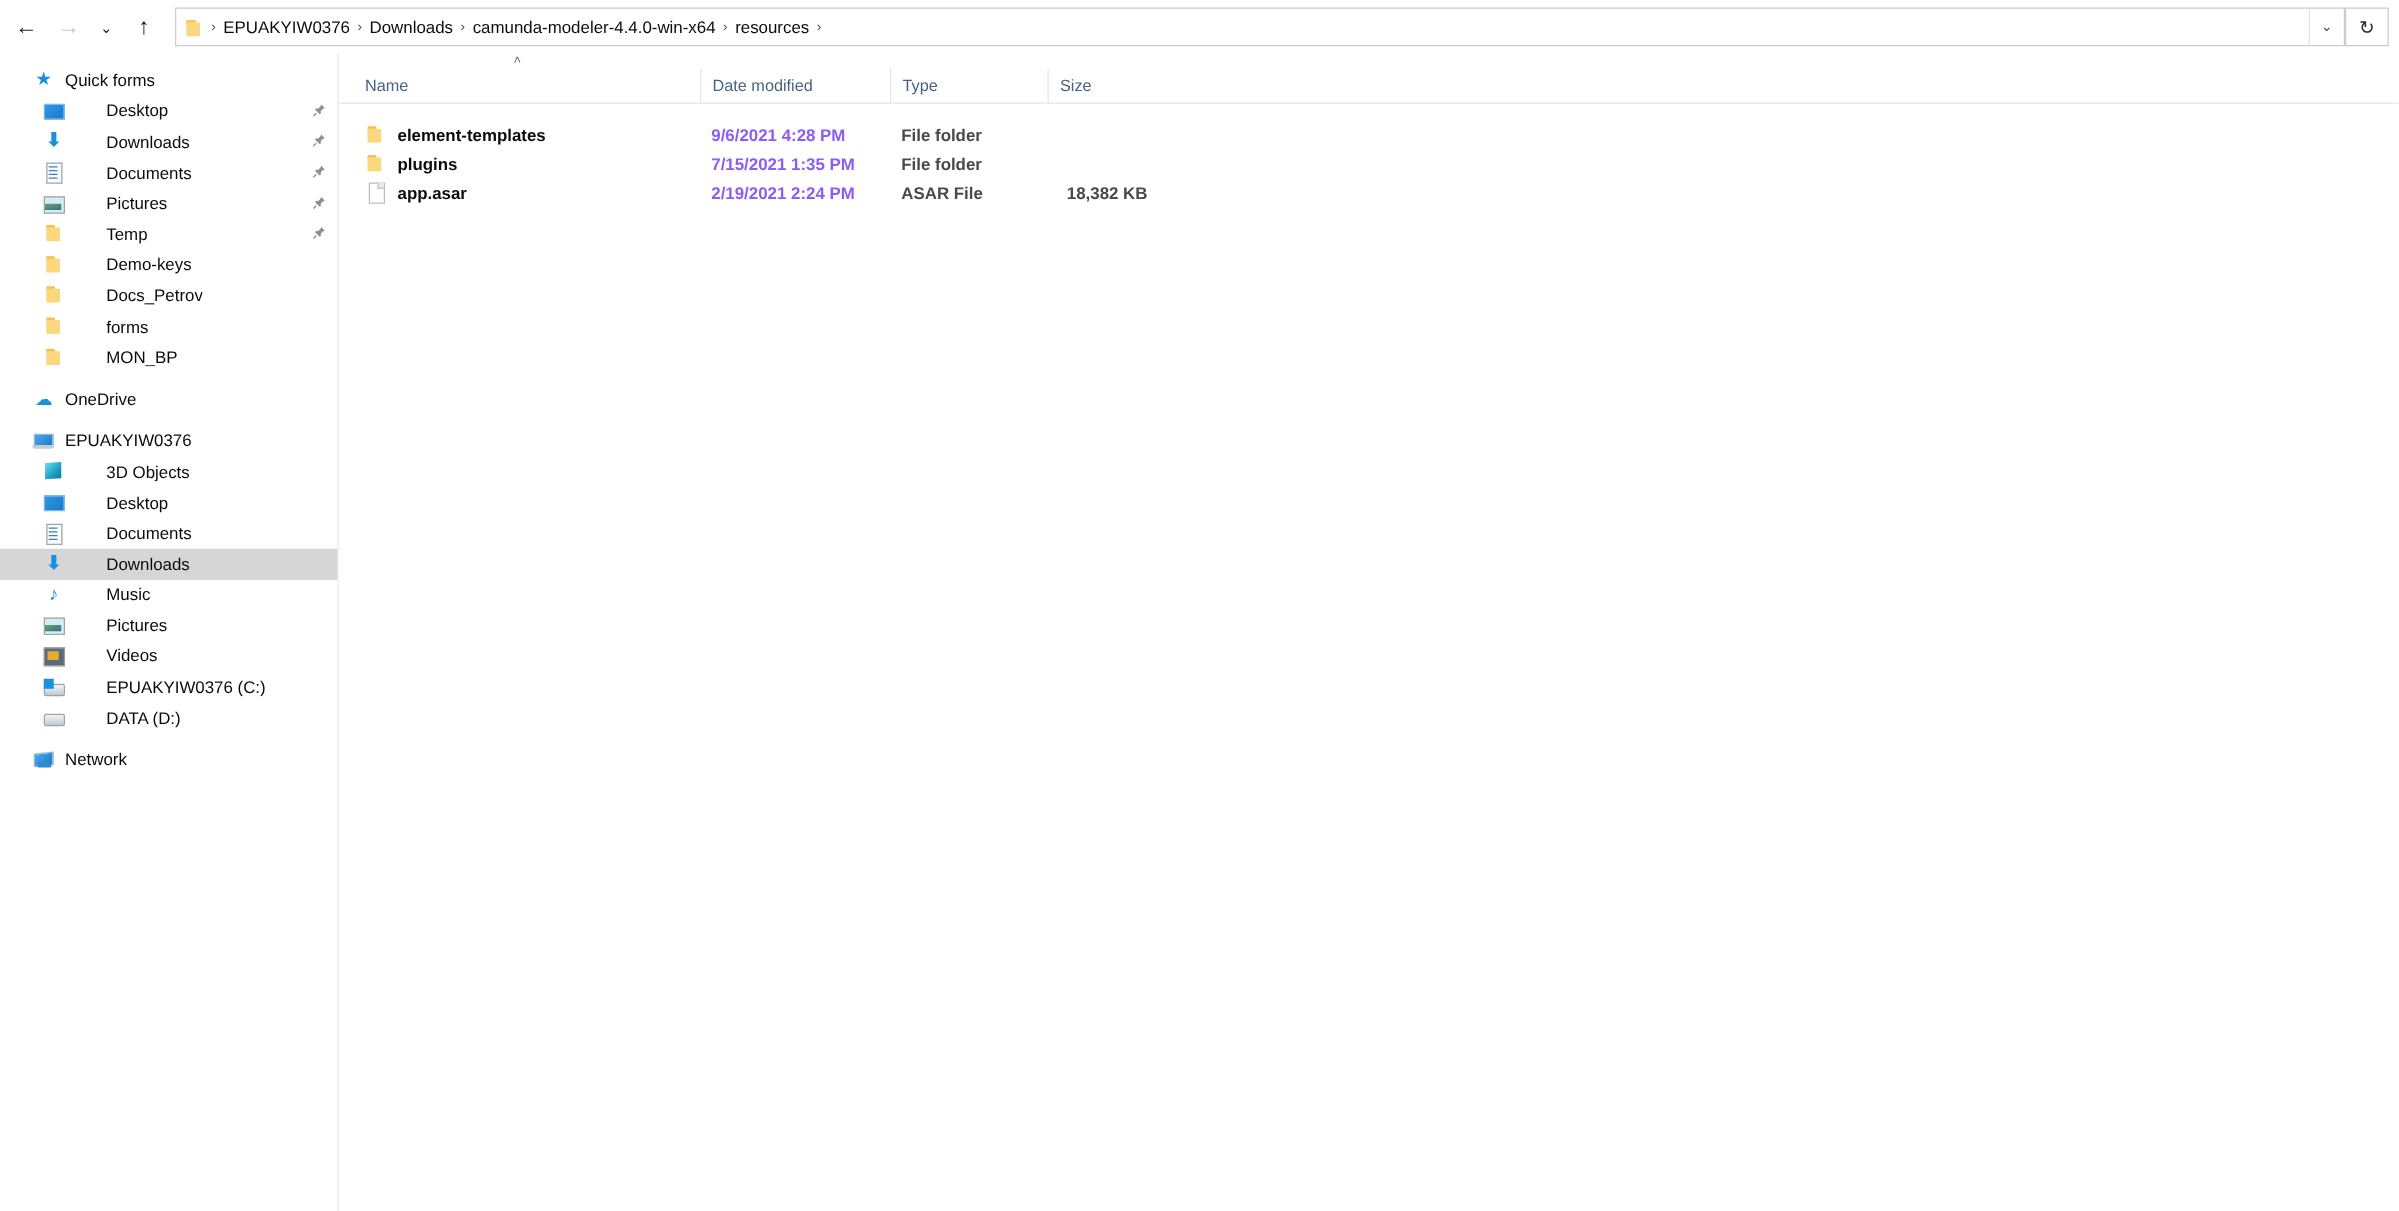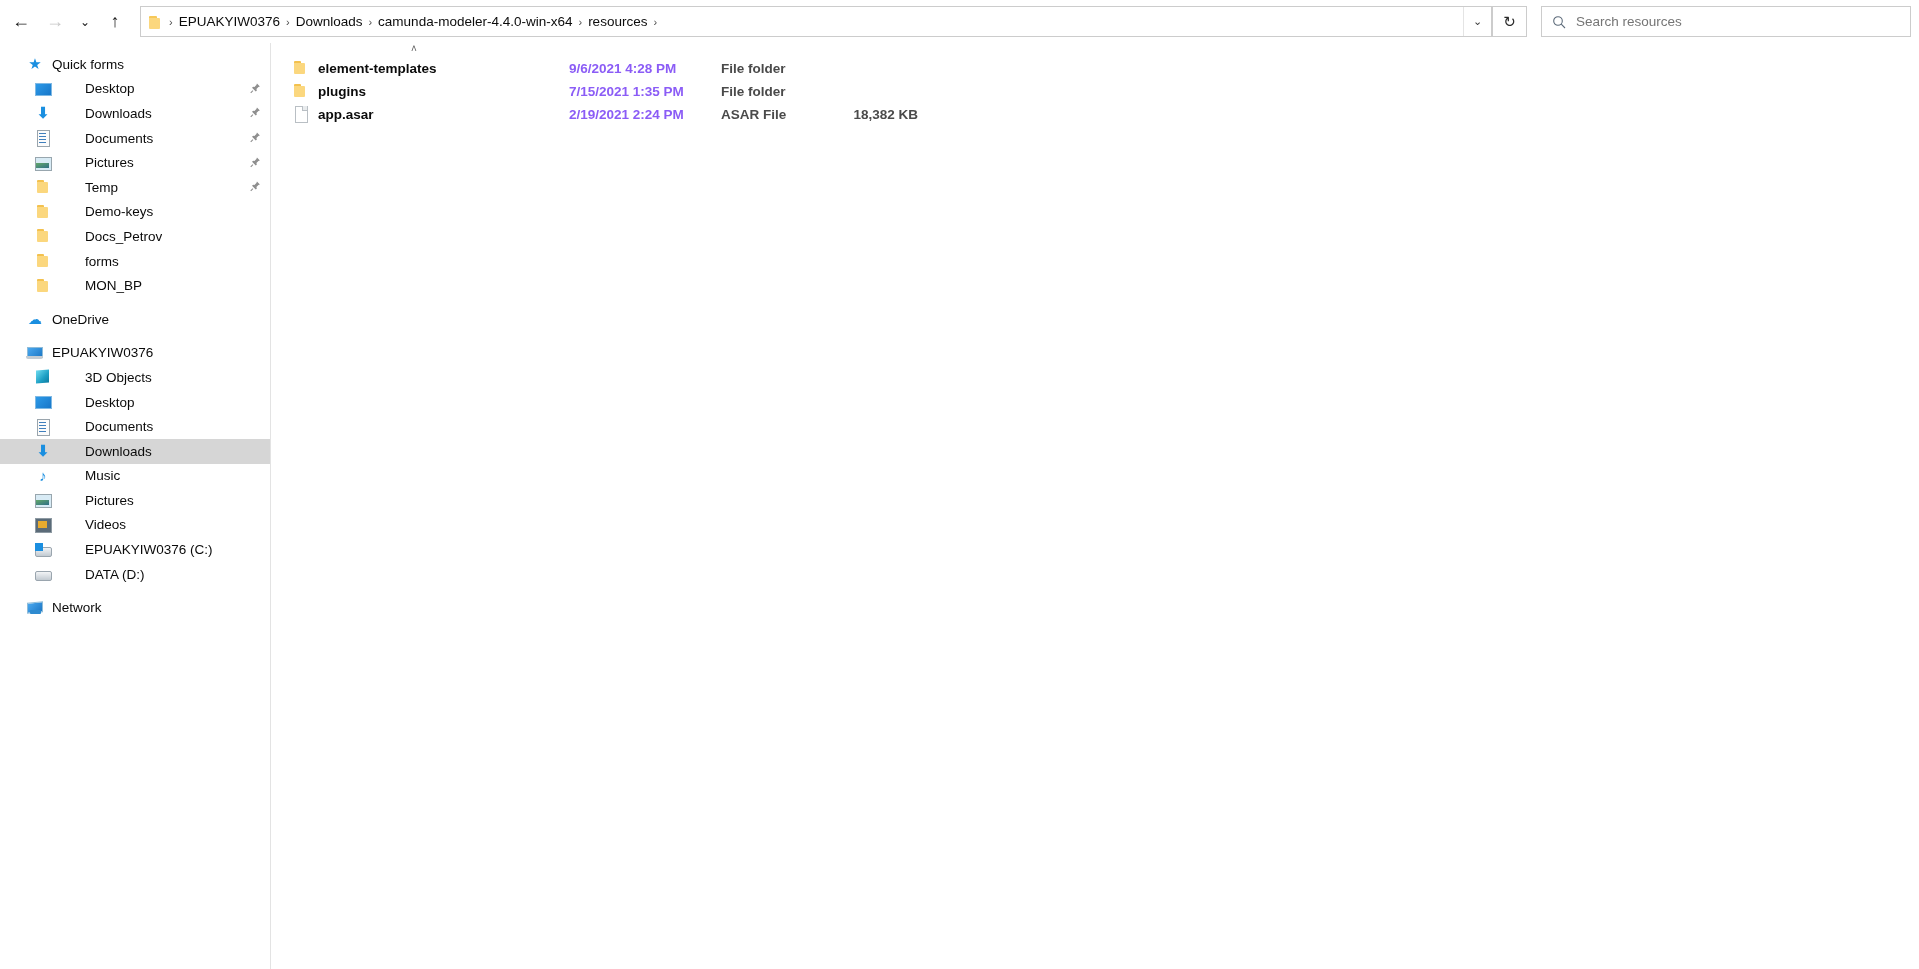"Search resources" div.searchbox { html: <div> <span> <svg> <circle></circle> <line></line> </svg> </span> <input> </div> -> none }
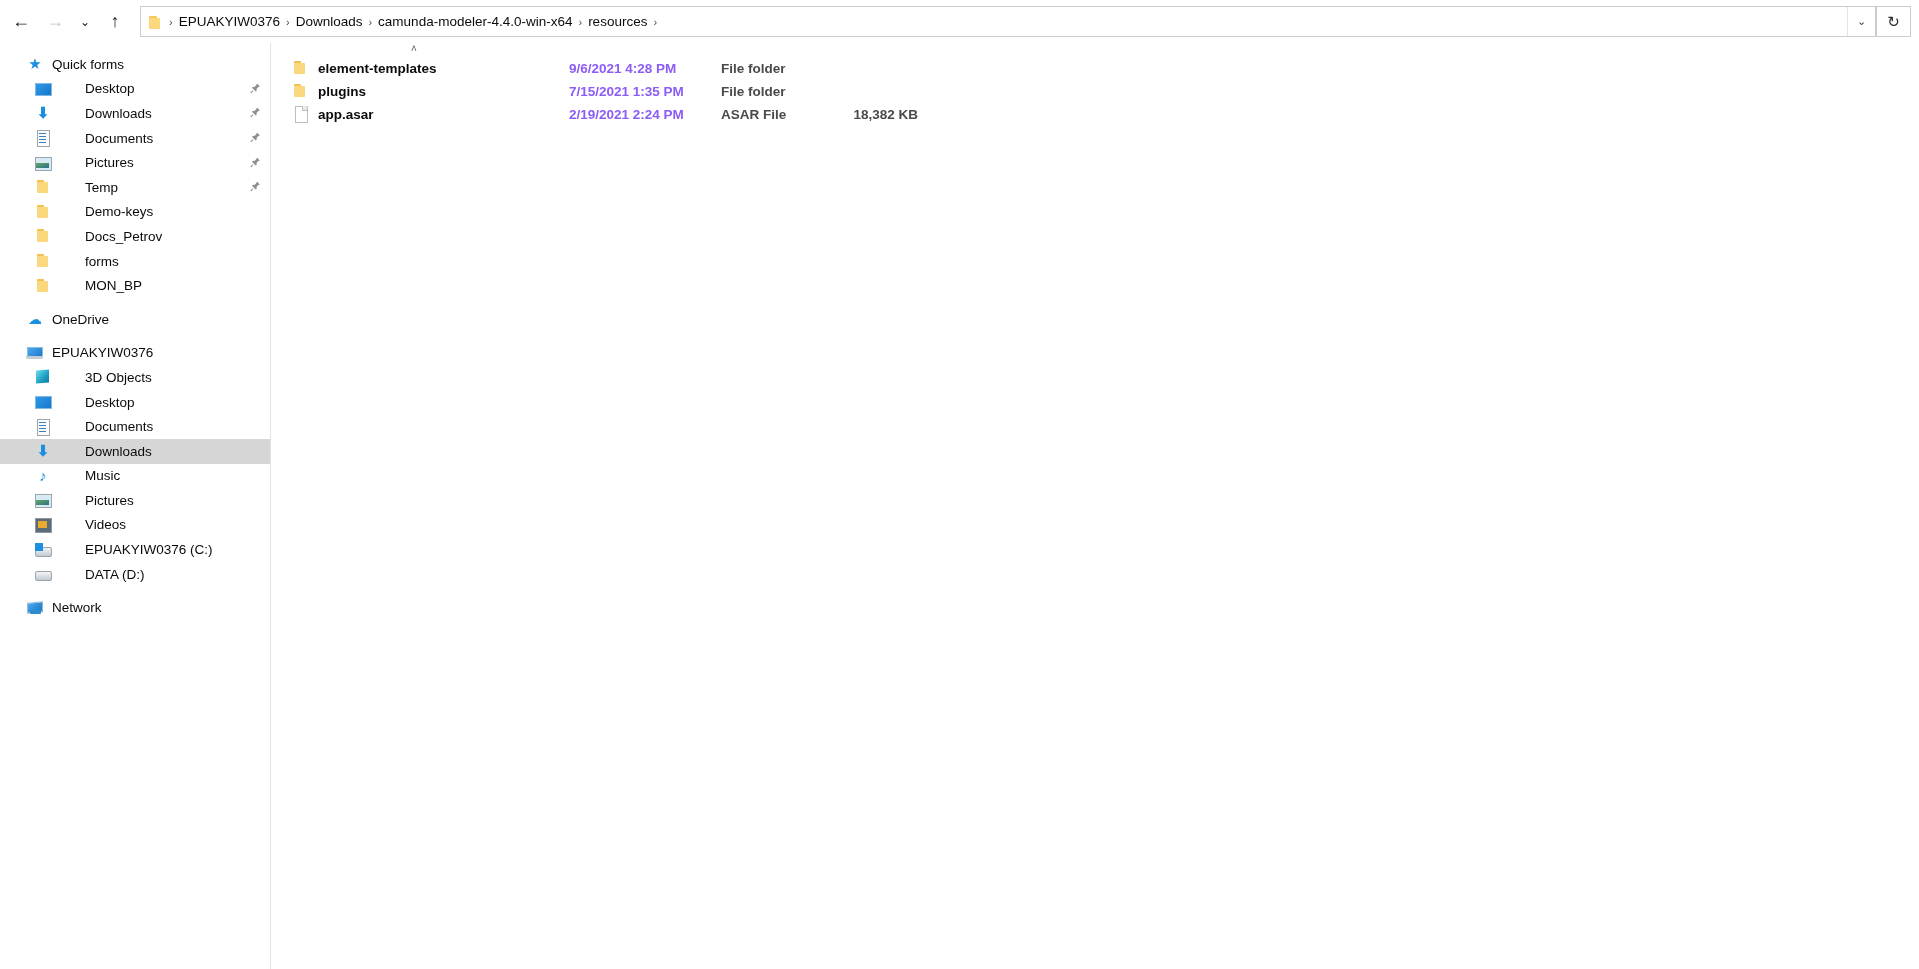"Name" div.col-headers { html: none -> <div> <div>Name</div> <div>Date modified</div> <div>Type</div> <div>Size</div> </div> }
